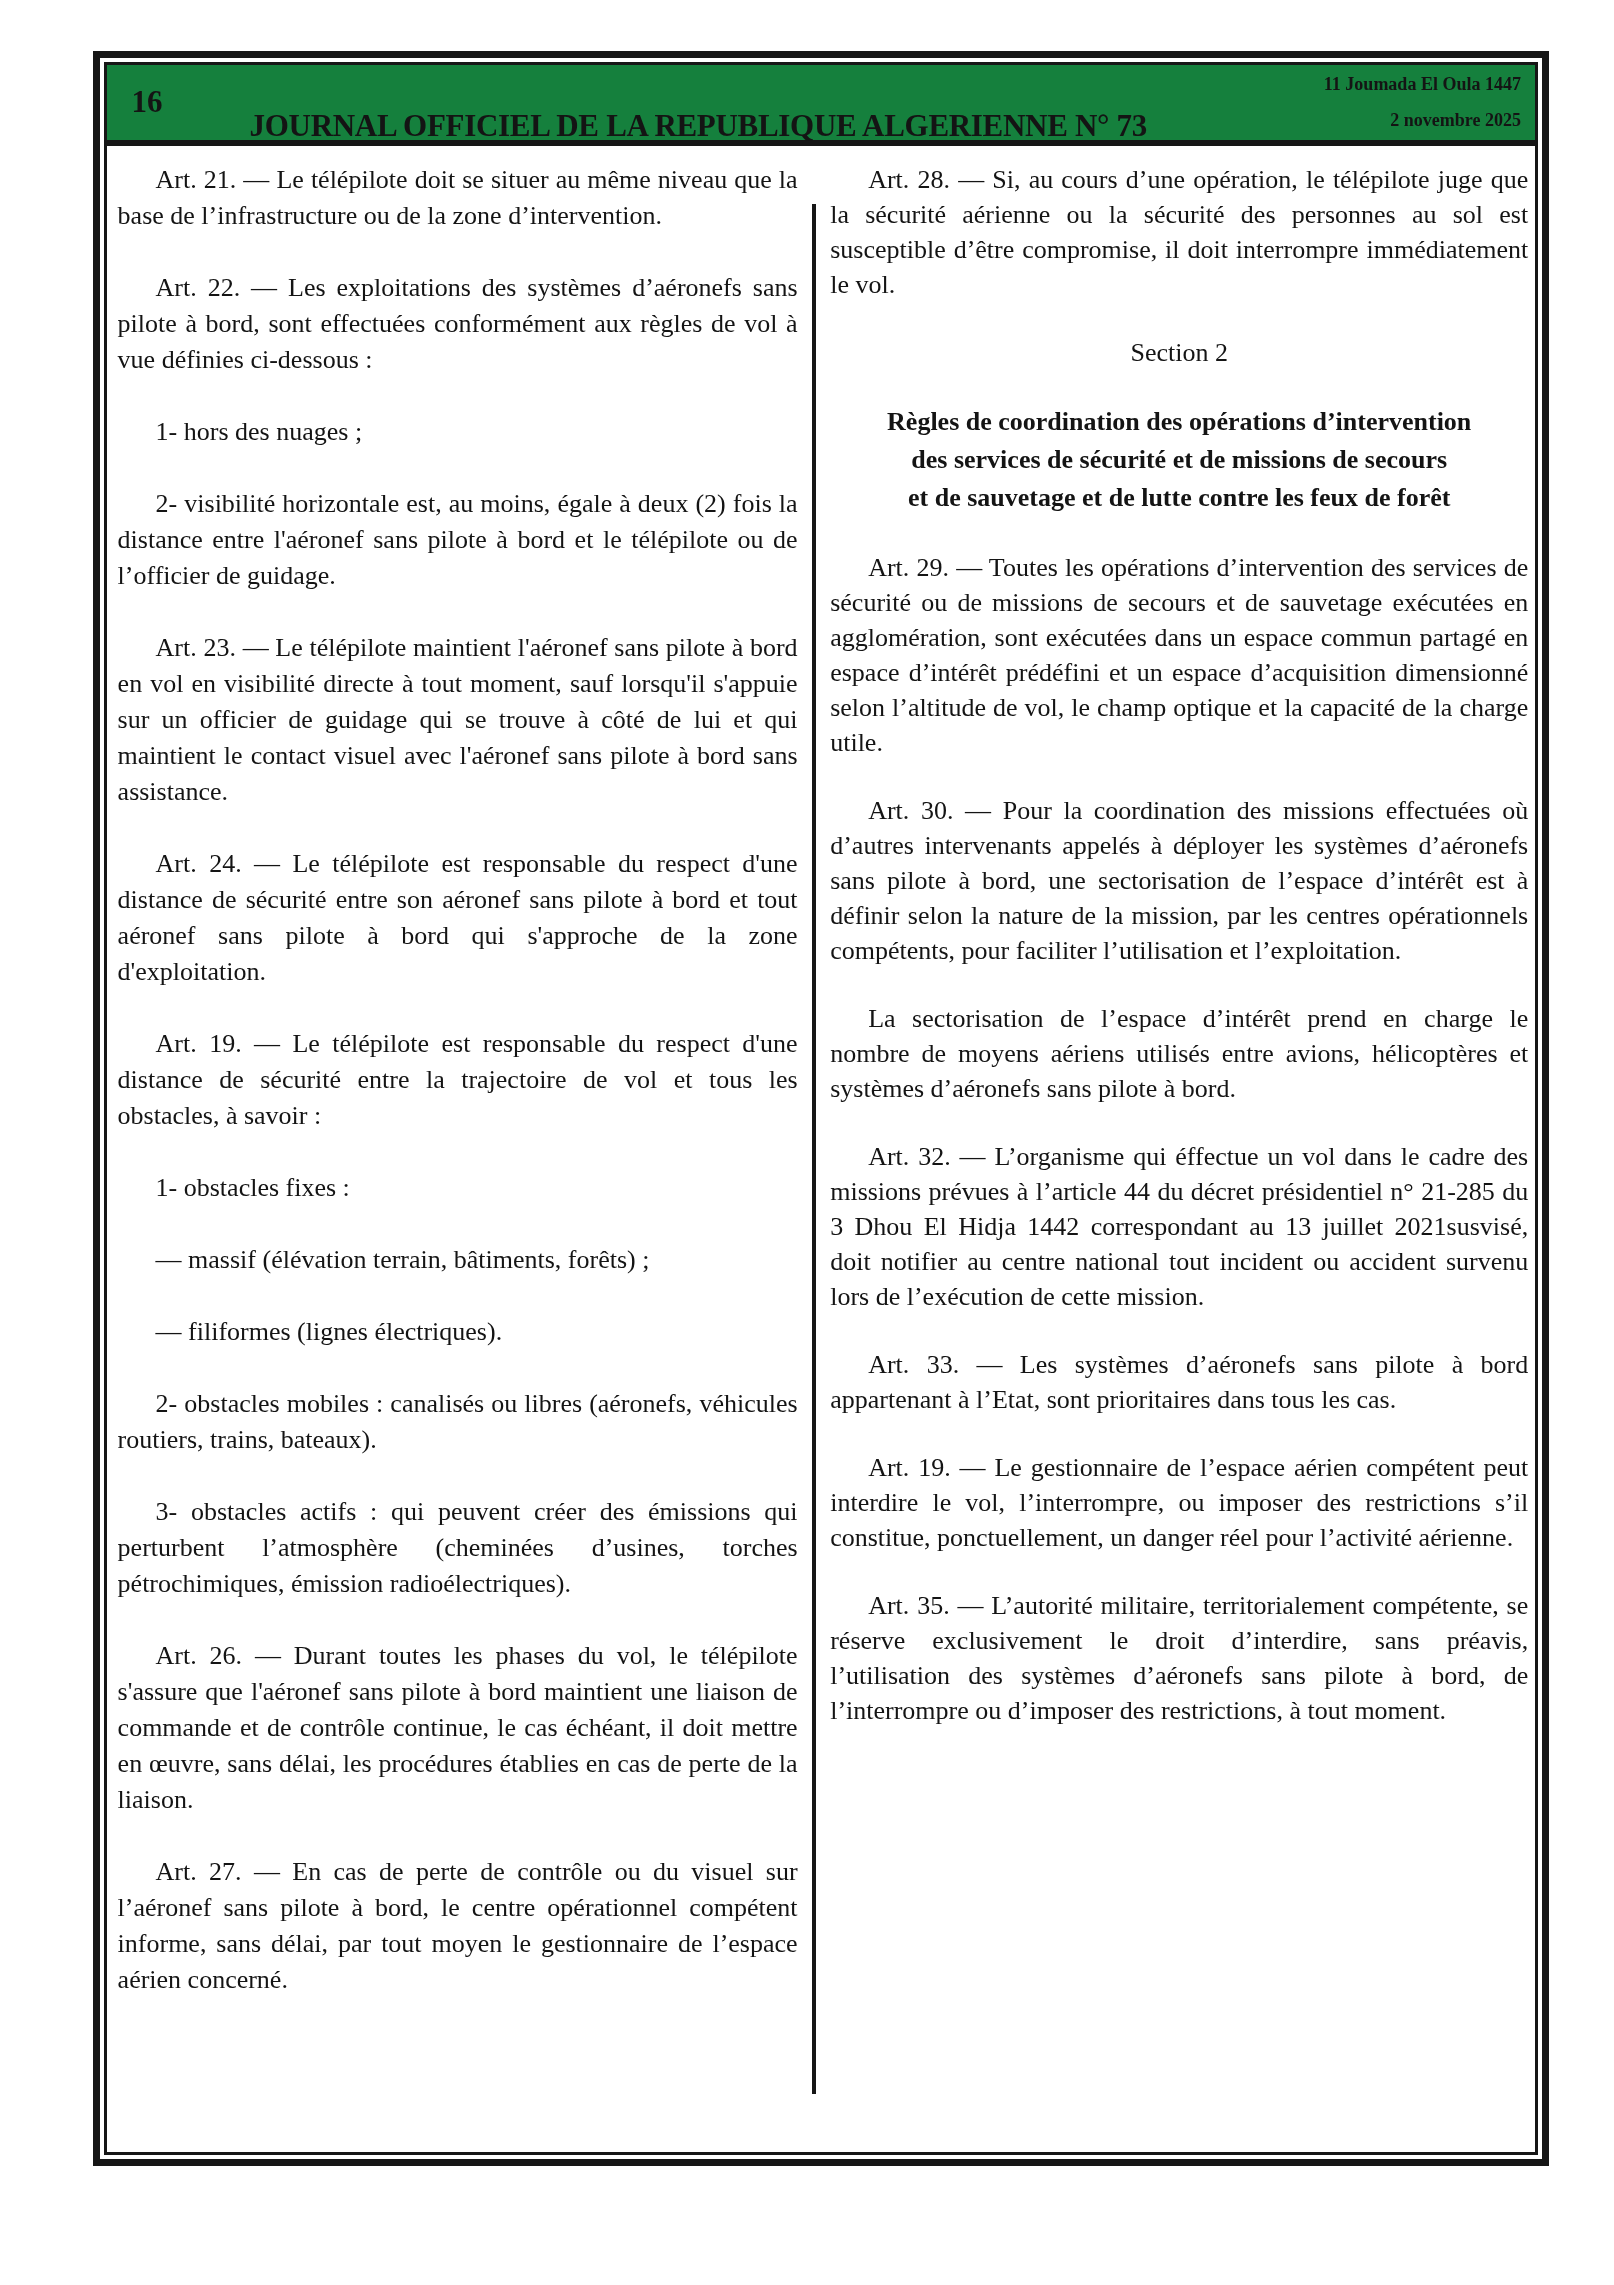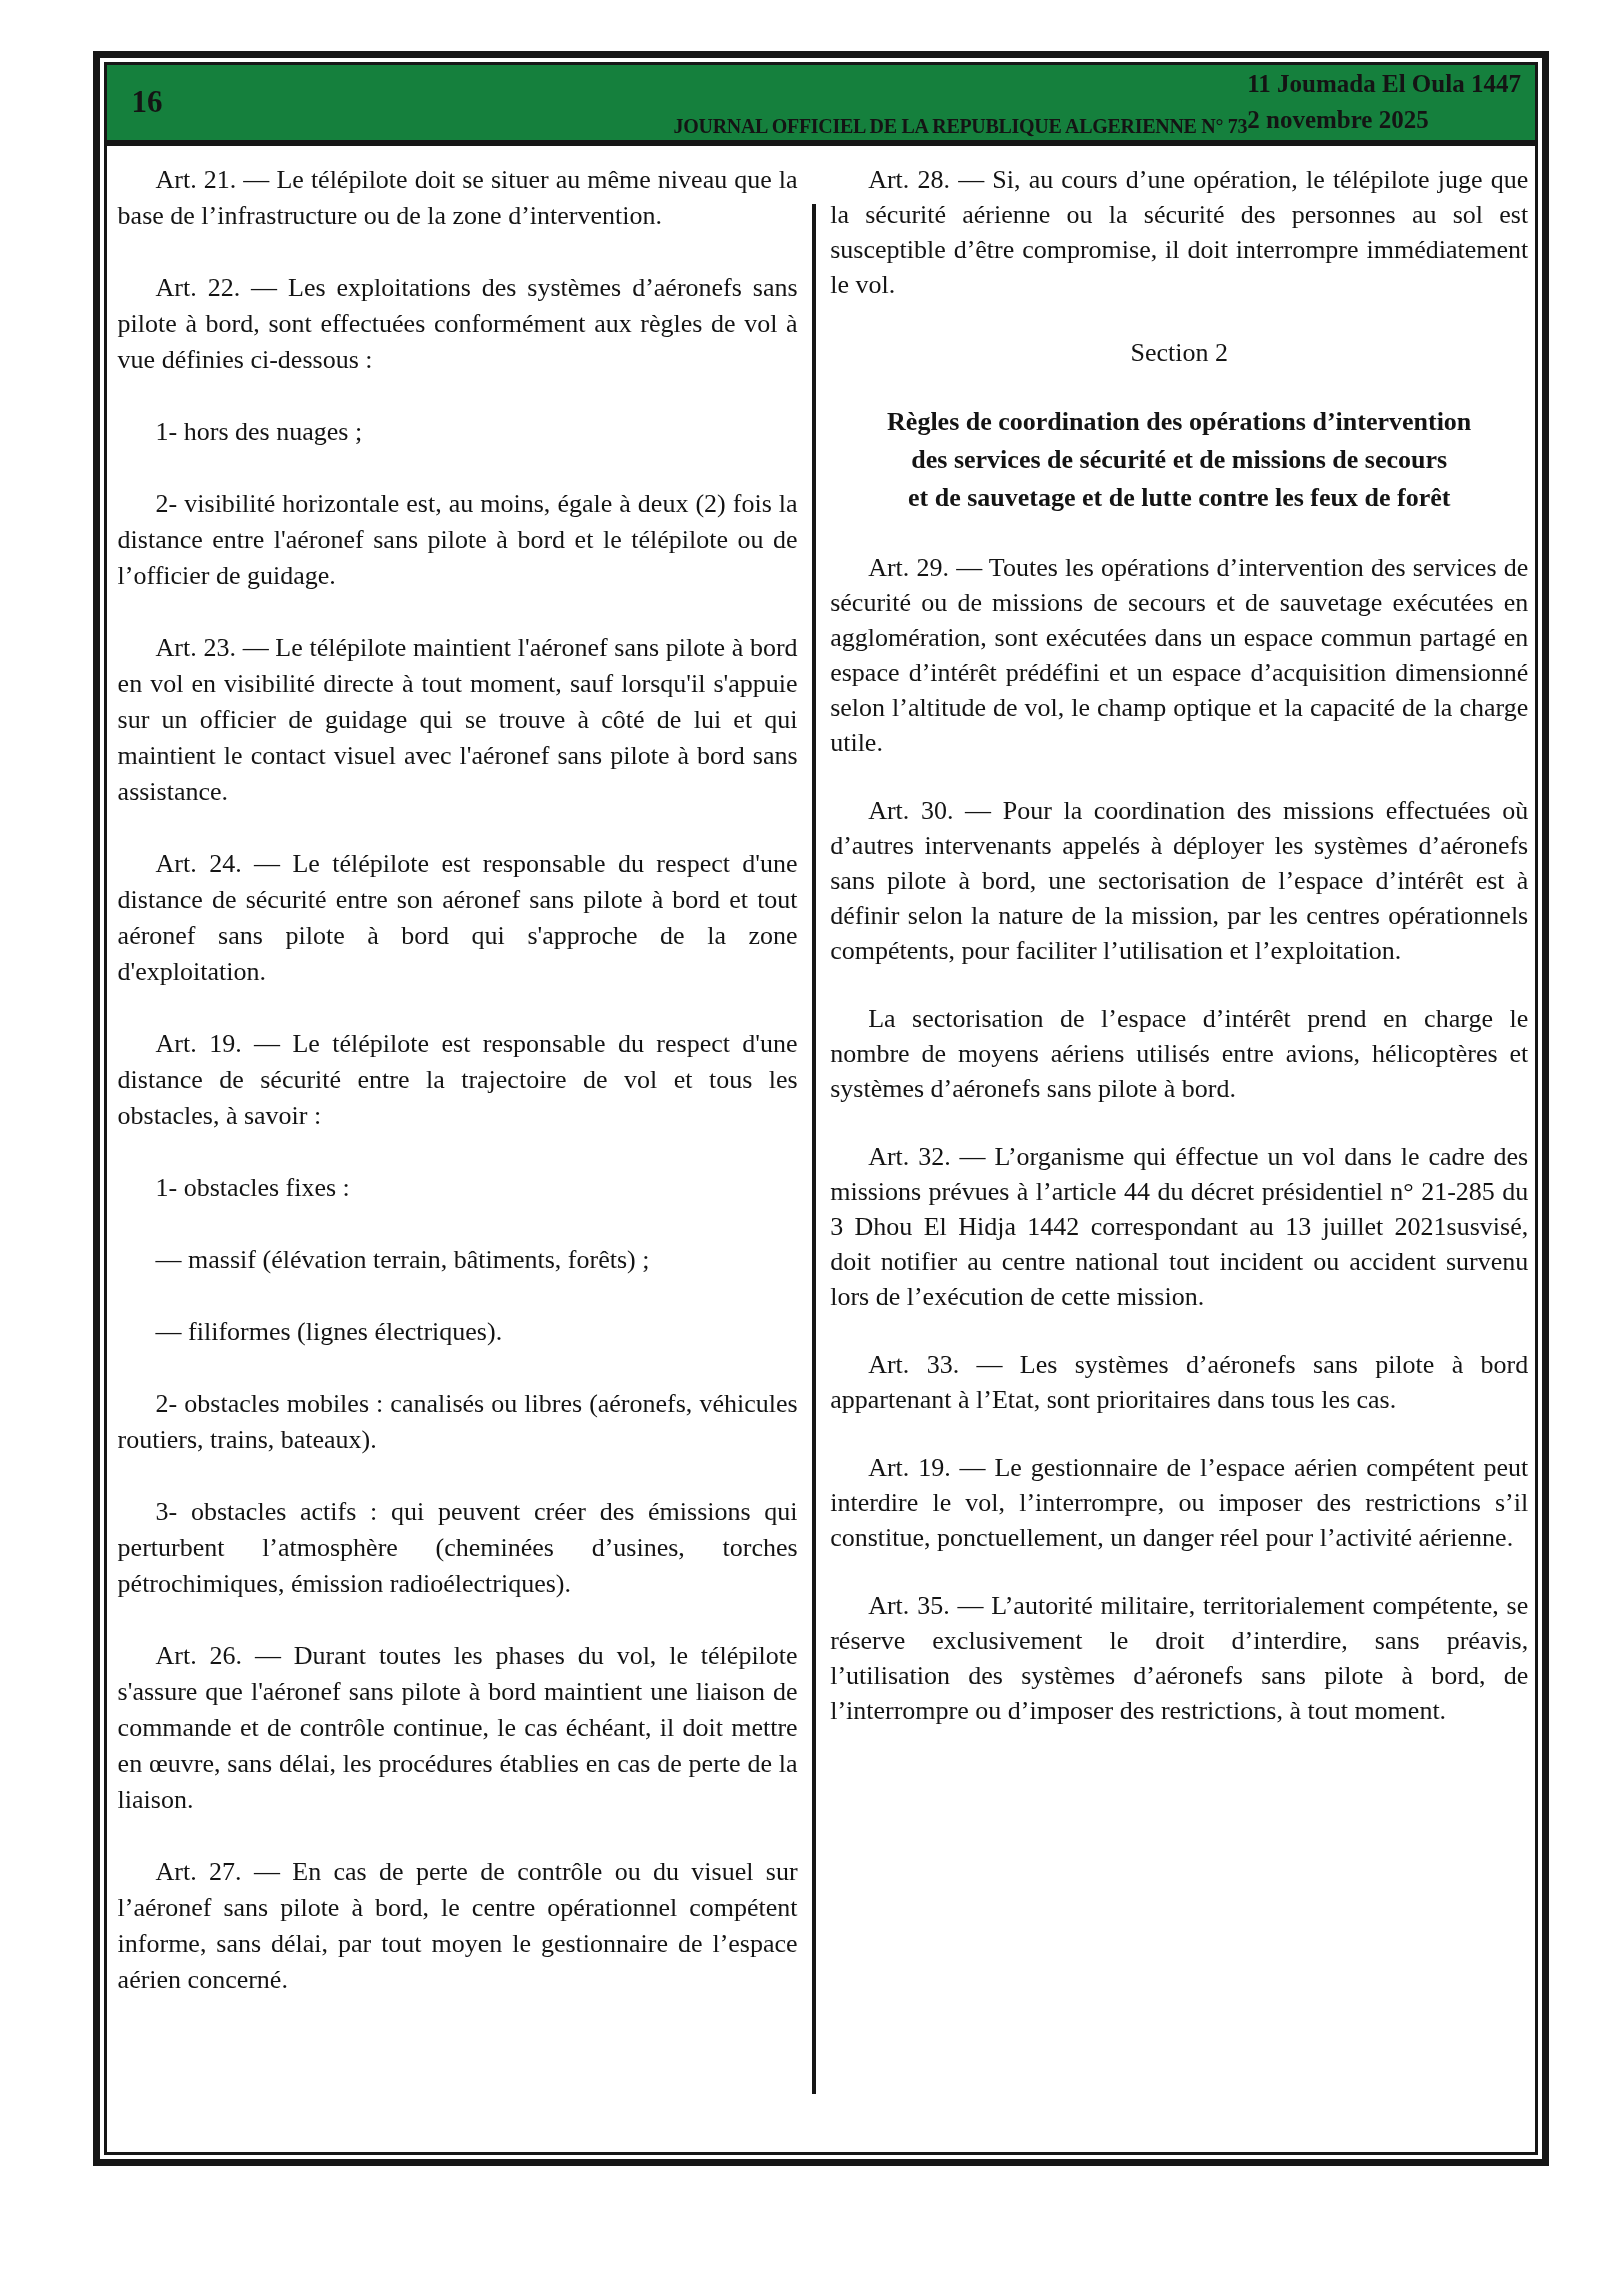"11 Joumada El Oula 1447" .dates { font-size: 25px -> 18px; text-align: left -> right }
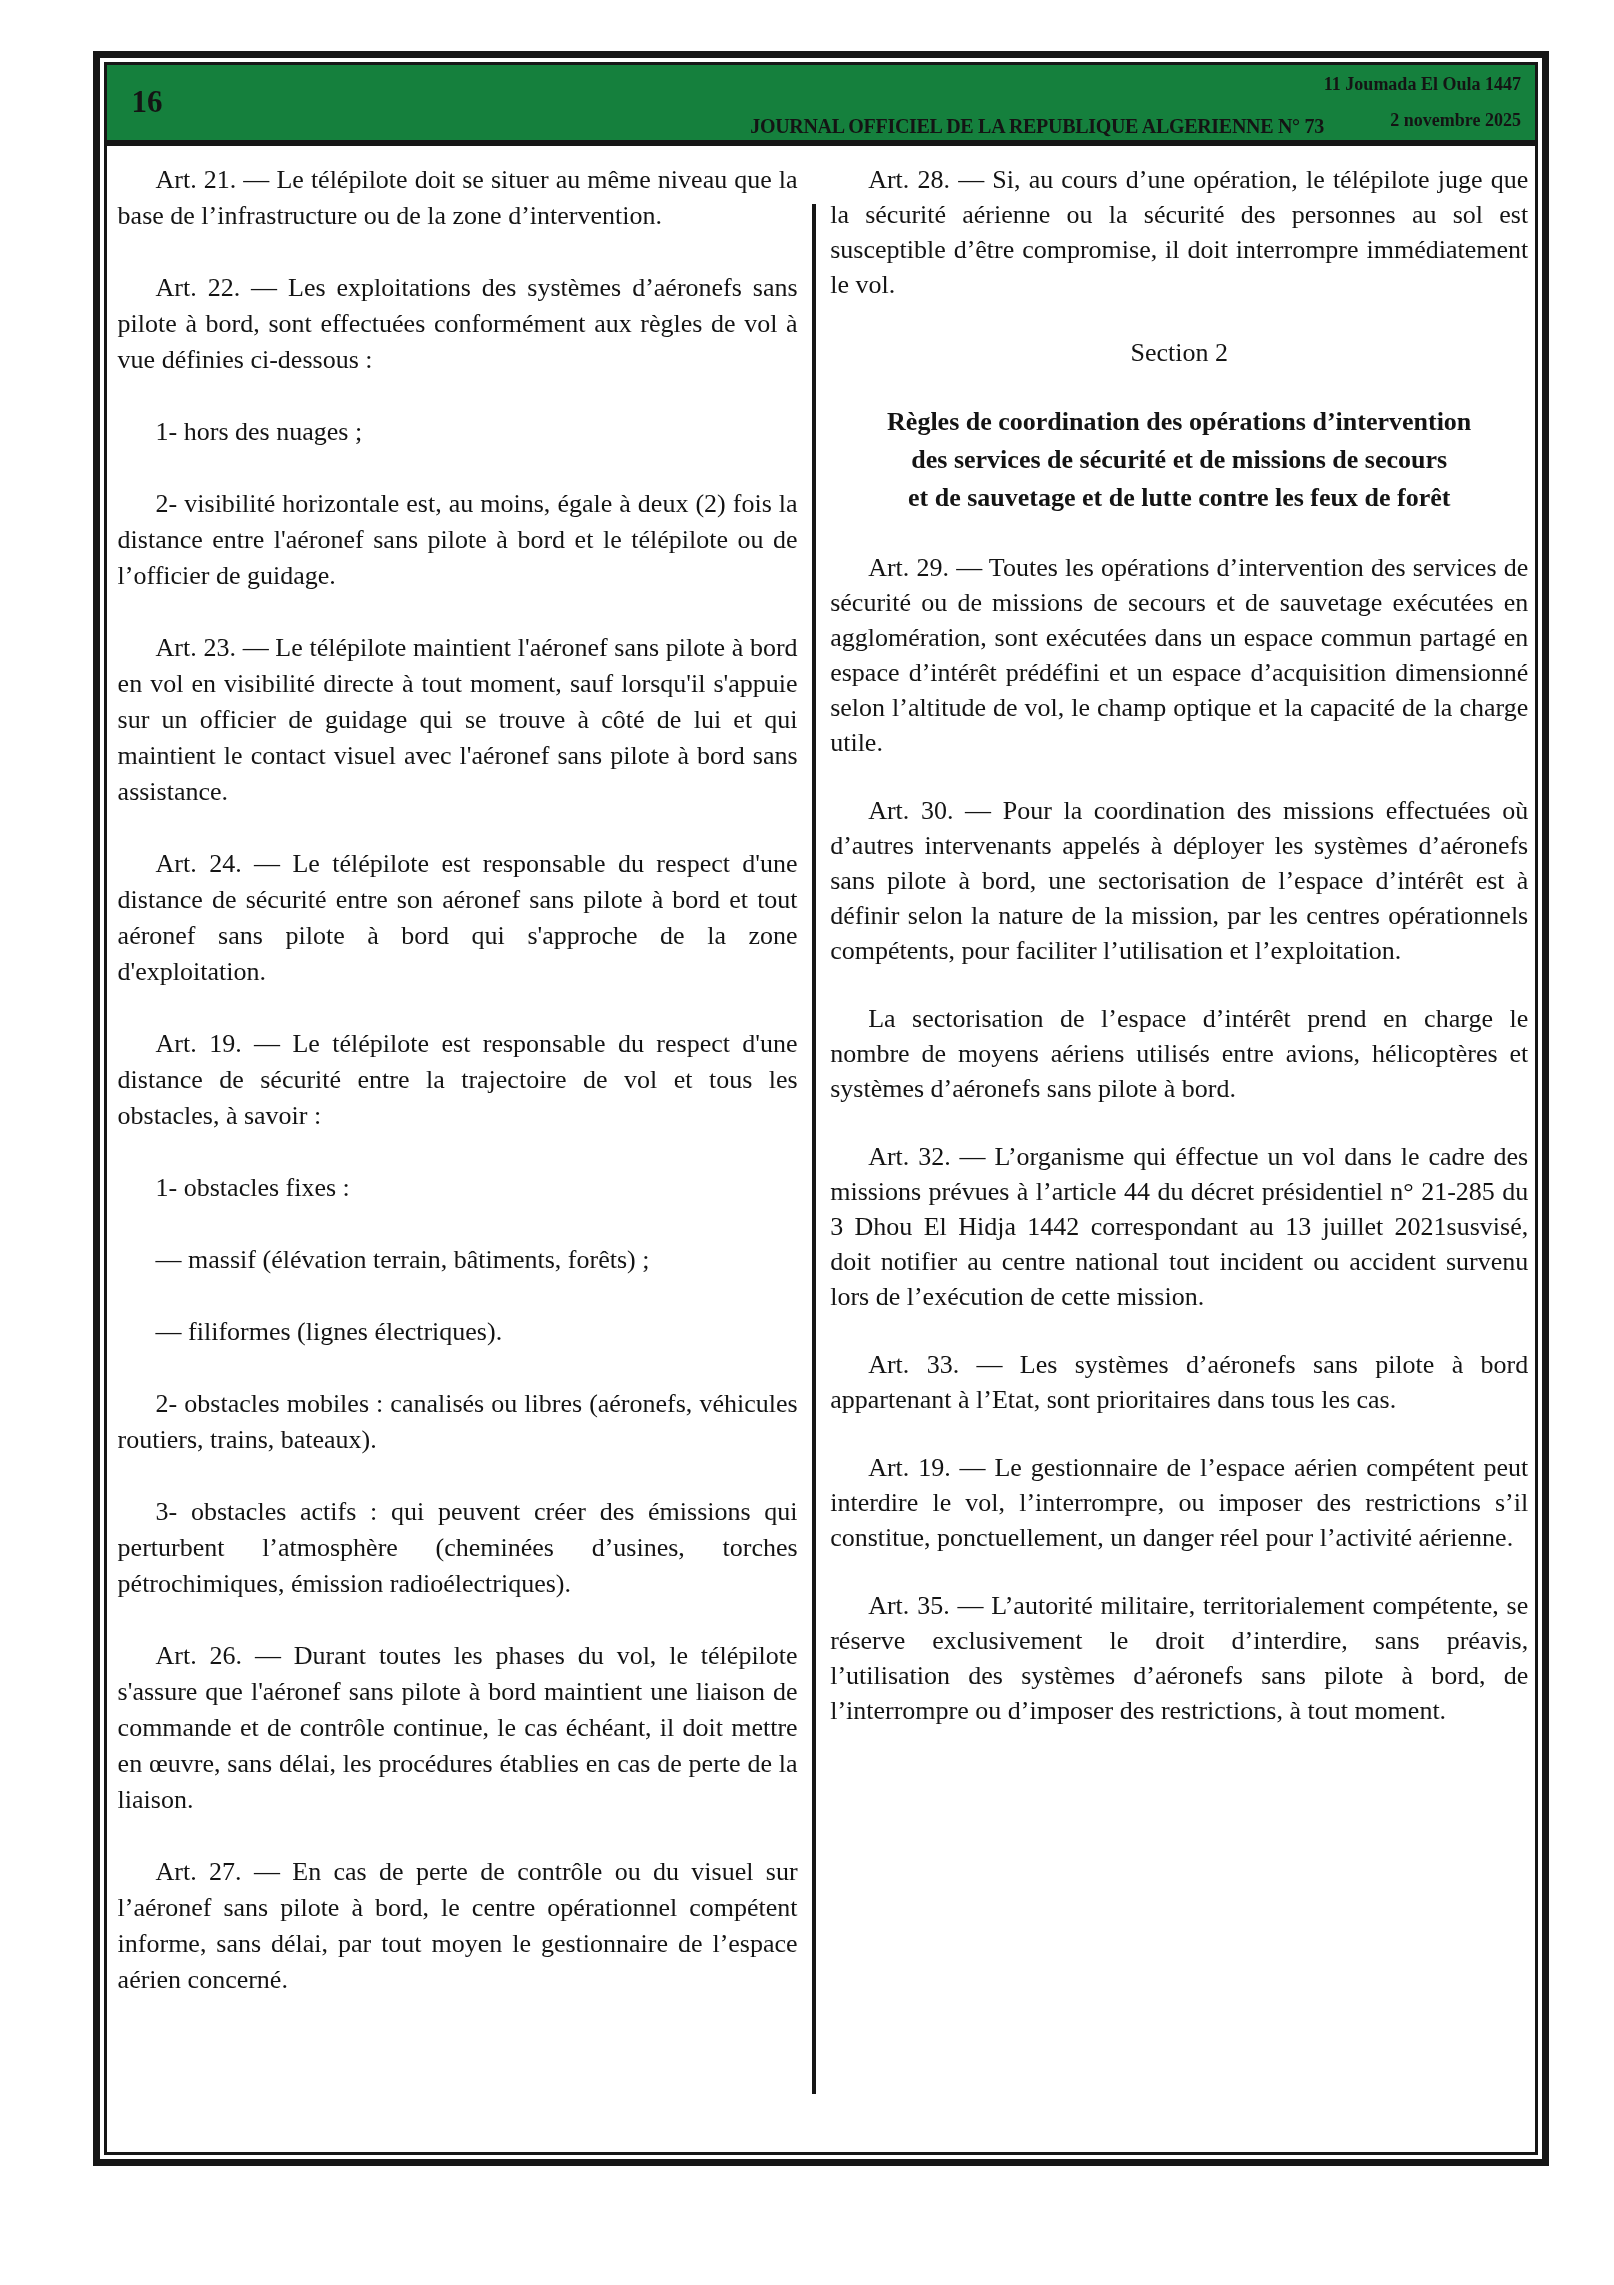"JOURNAL OFFICIEL DE LA REPUBLIQUE" .jtitle { font-size: 20px -> 31px; text-align: right -> left }
